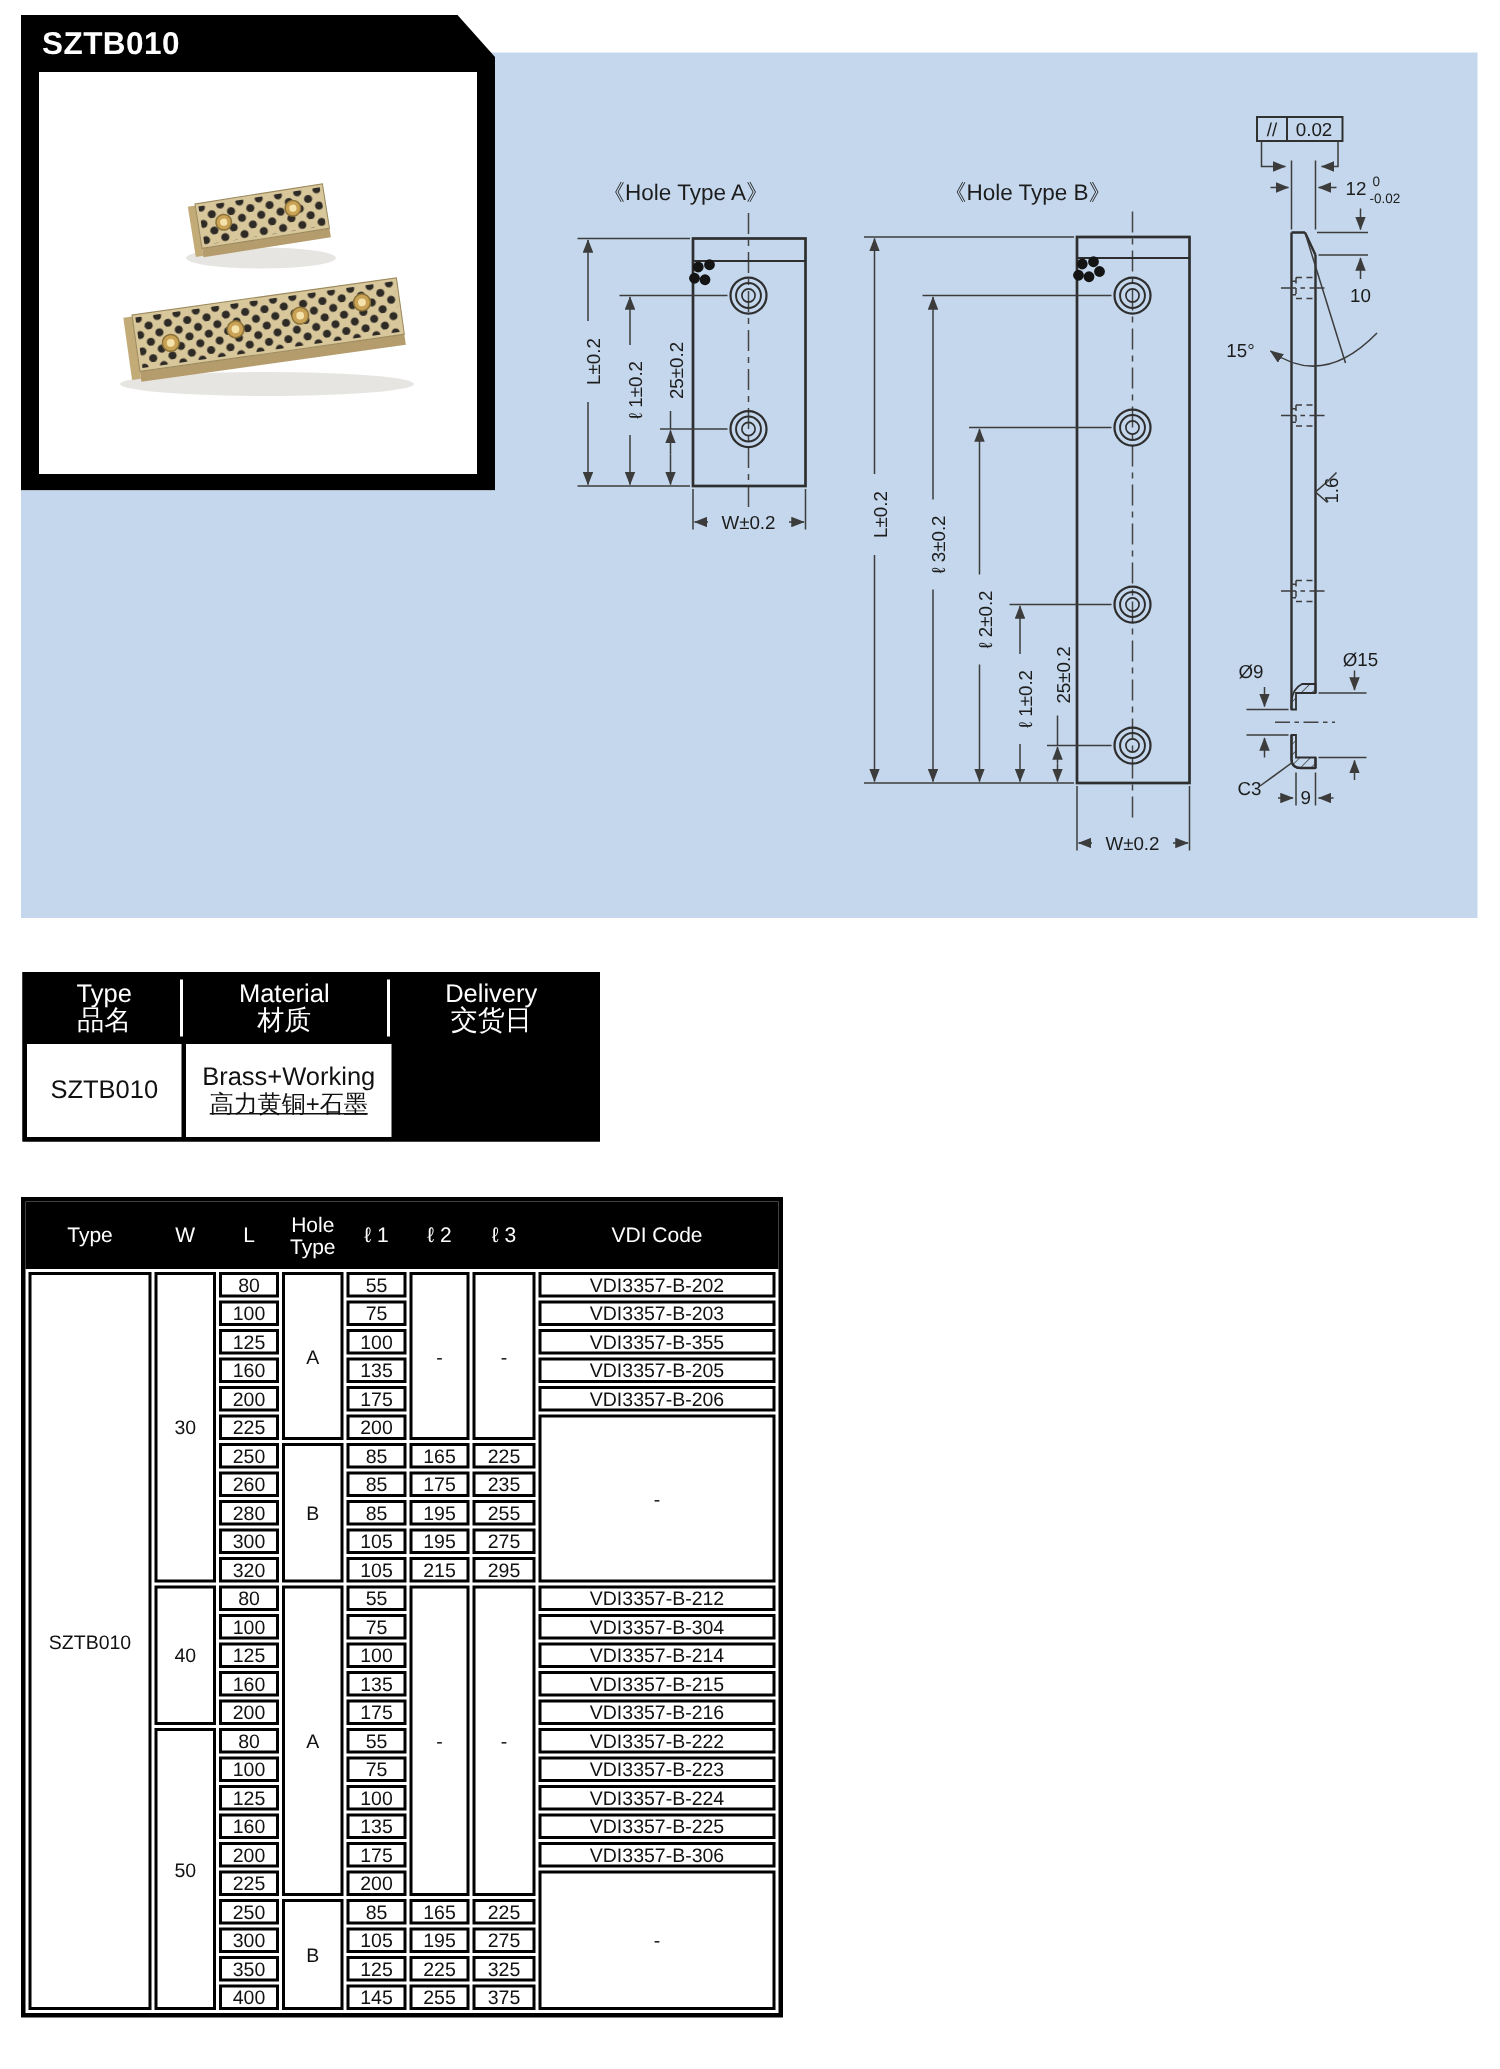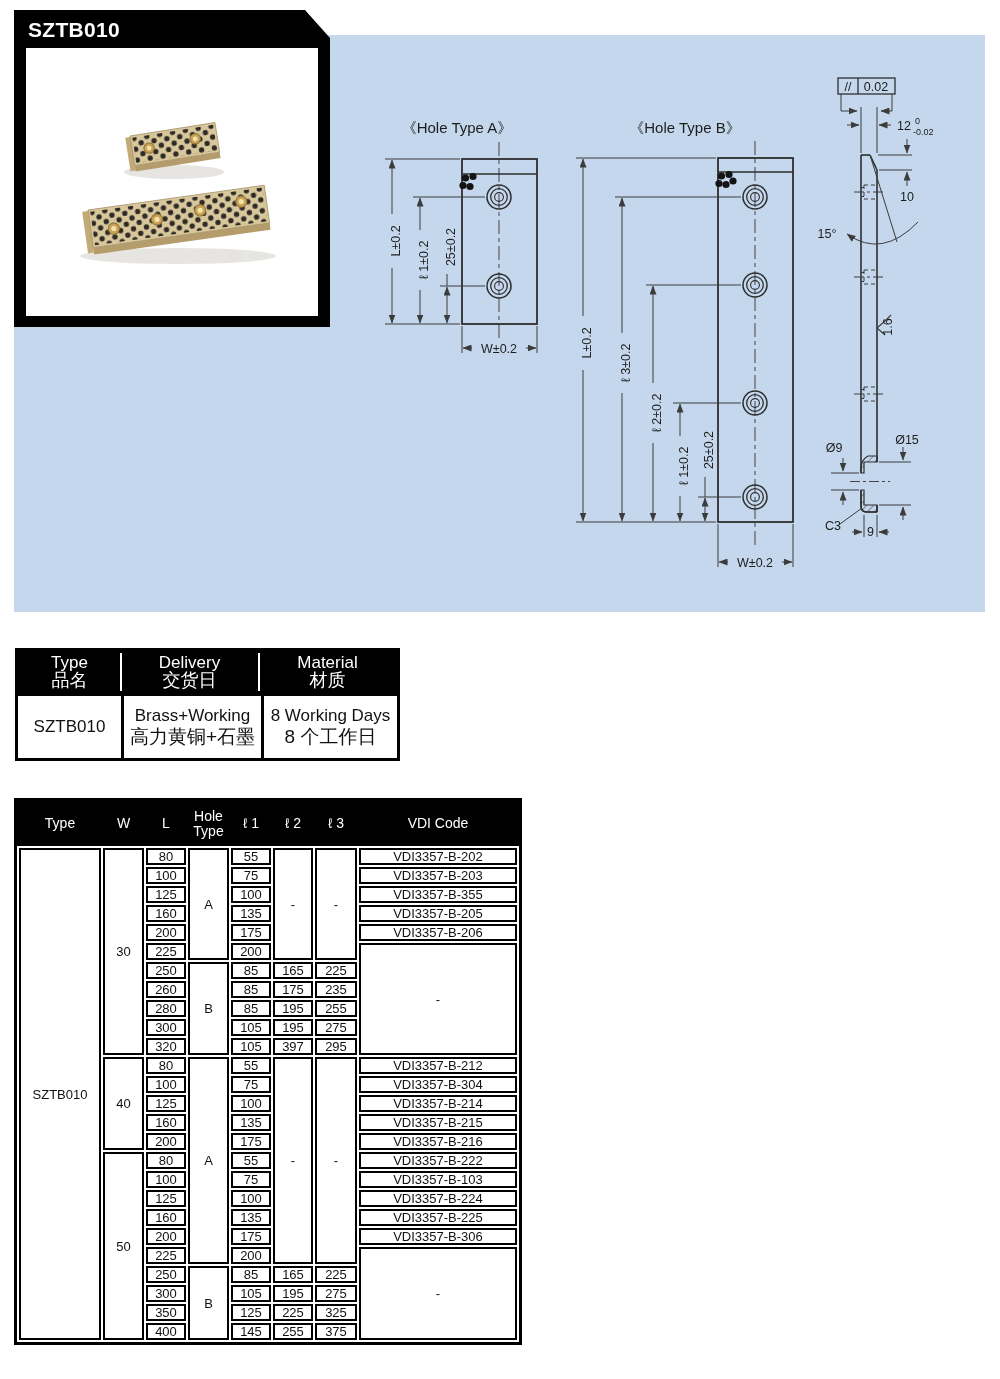"Delivery" div.hc { order: before "Material" -> after "Material" }
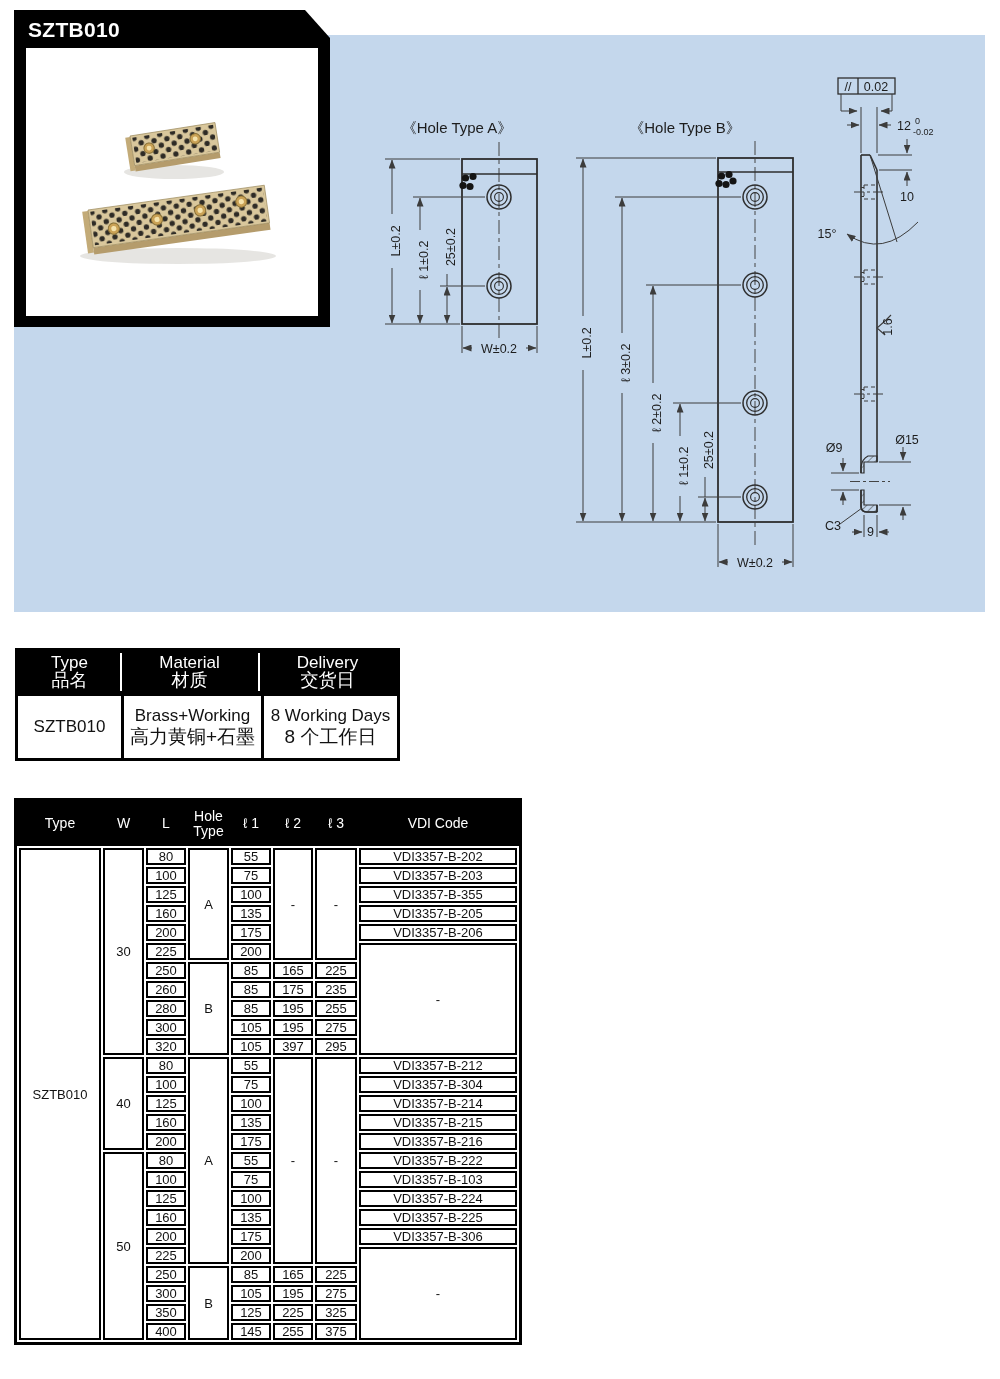"8 Working Days" div.bc { html: <div> <span>8 Working Days</span> <span>8 个工作日</span> </div> -> none }
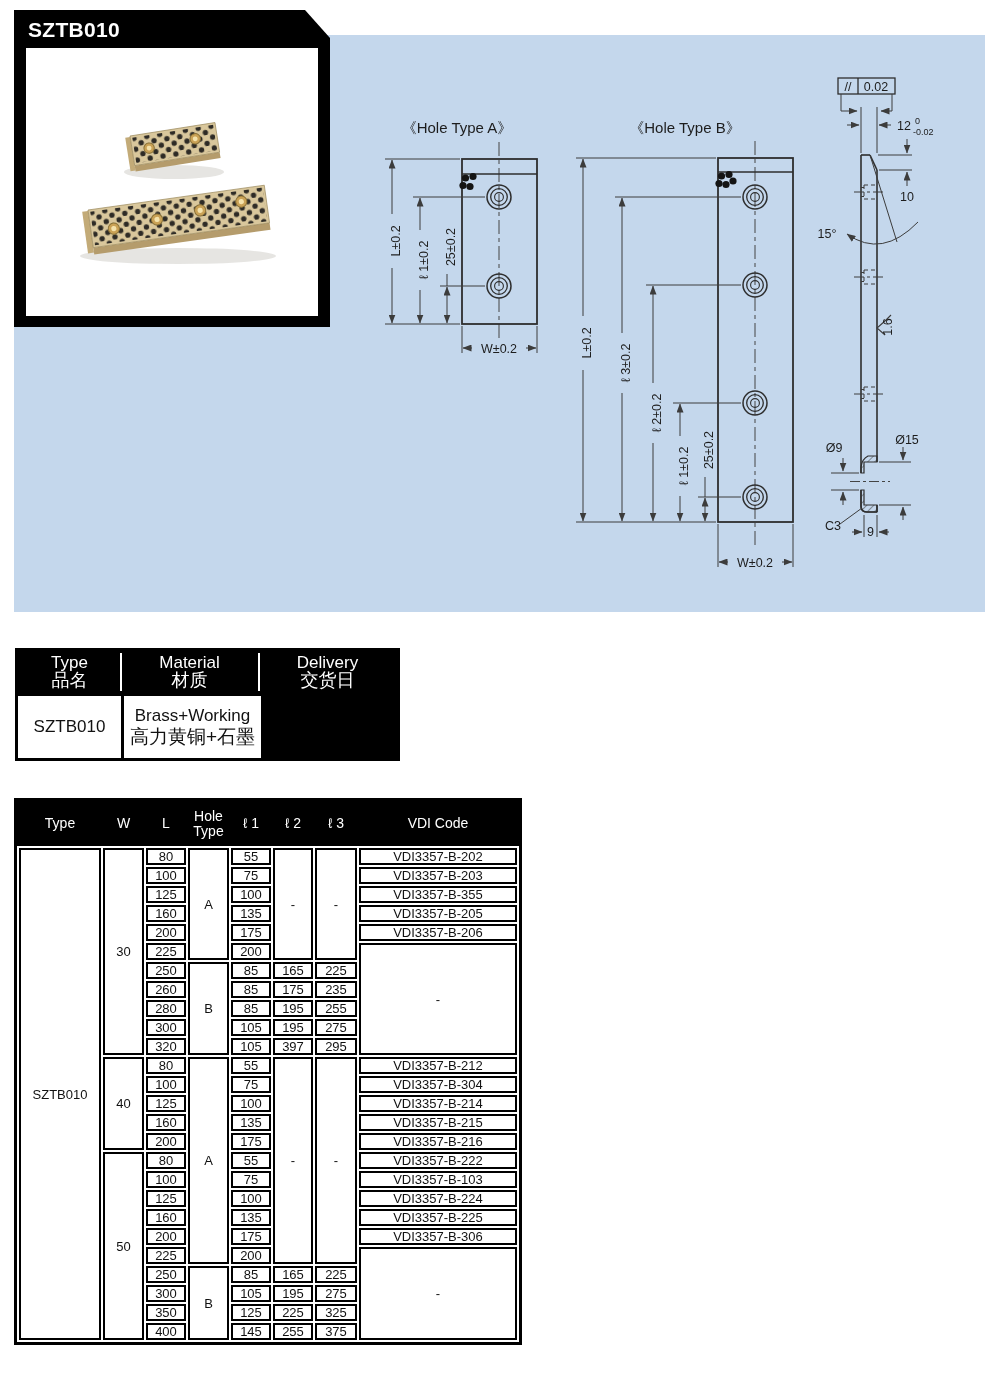"高力黄铜+石墨" .mat-body .zh { font-size: 19px -> 16px; text-decoration: none -> underline }
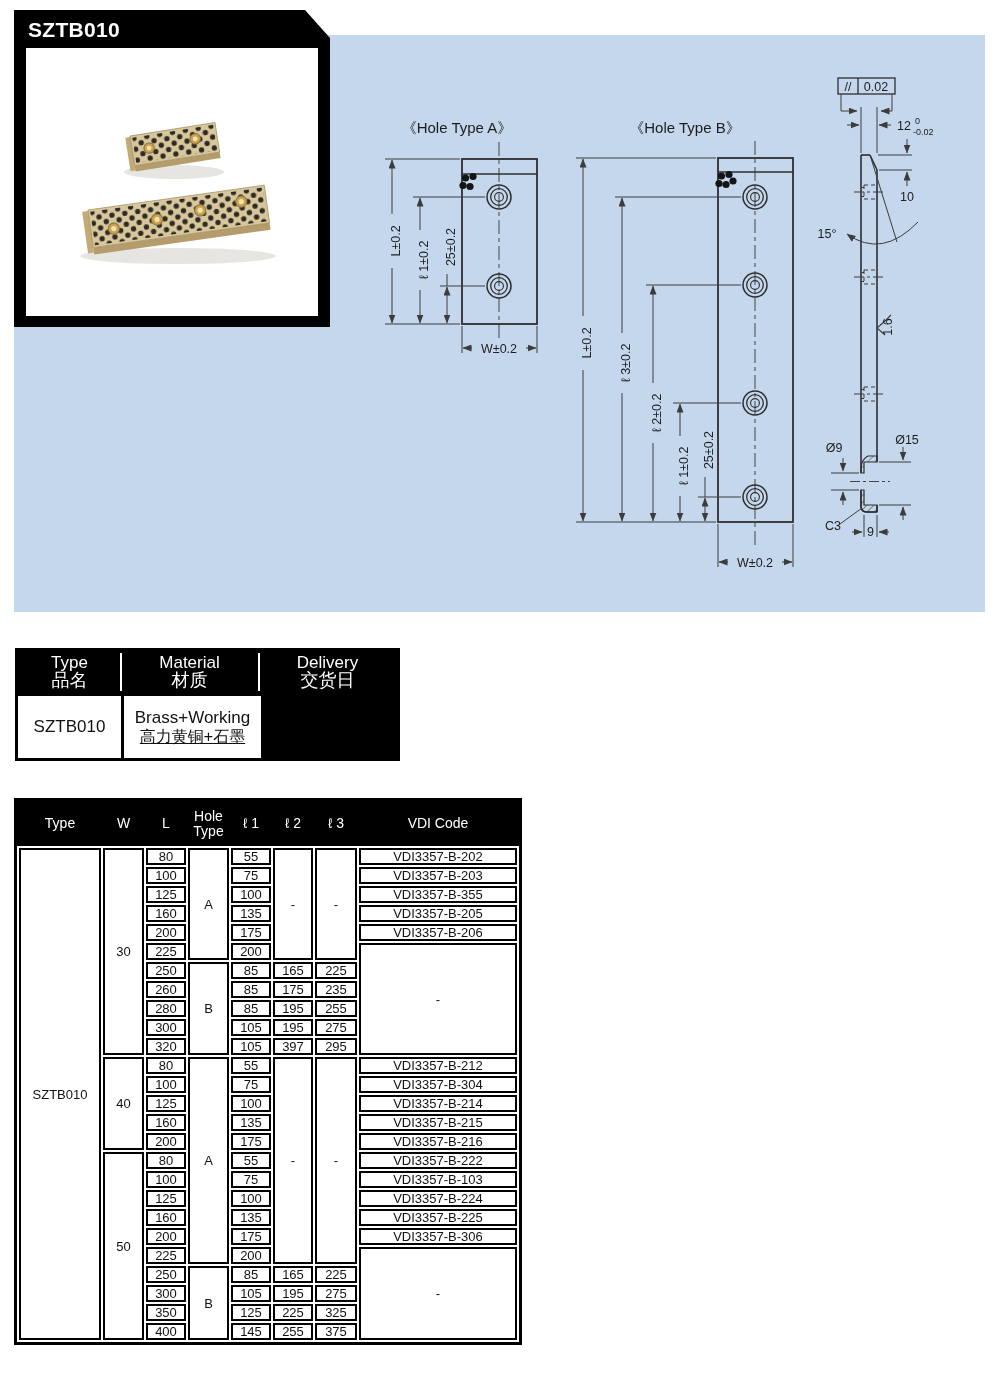"397" td { text: 397 -> 215 }
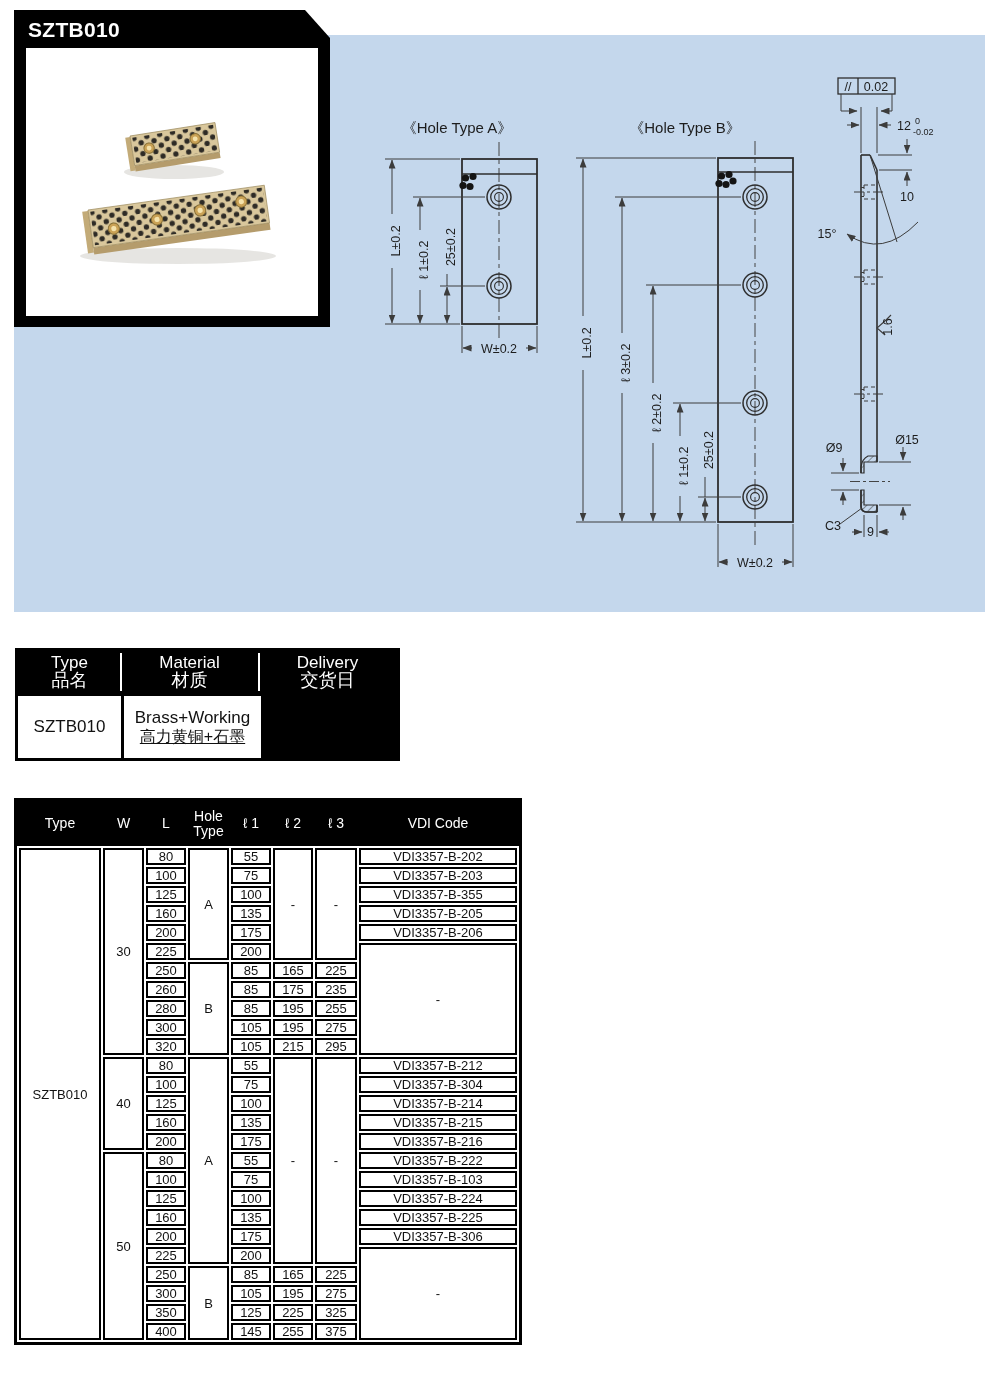"VDI3357-B-103" td { text: VDI3357-B-103 -> VDI3357-B-223 }
